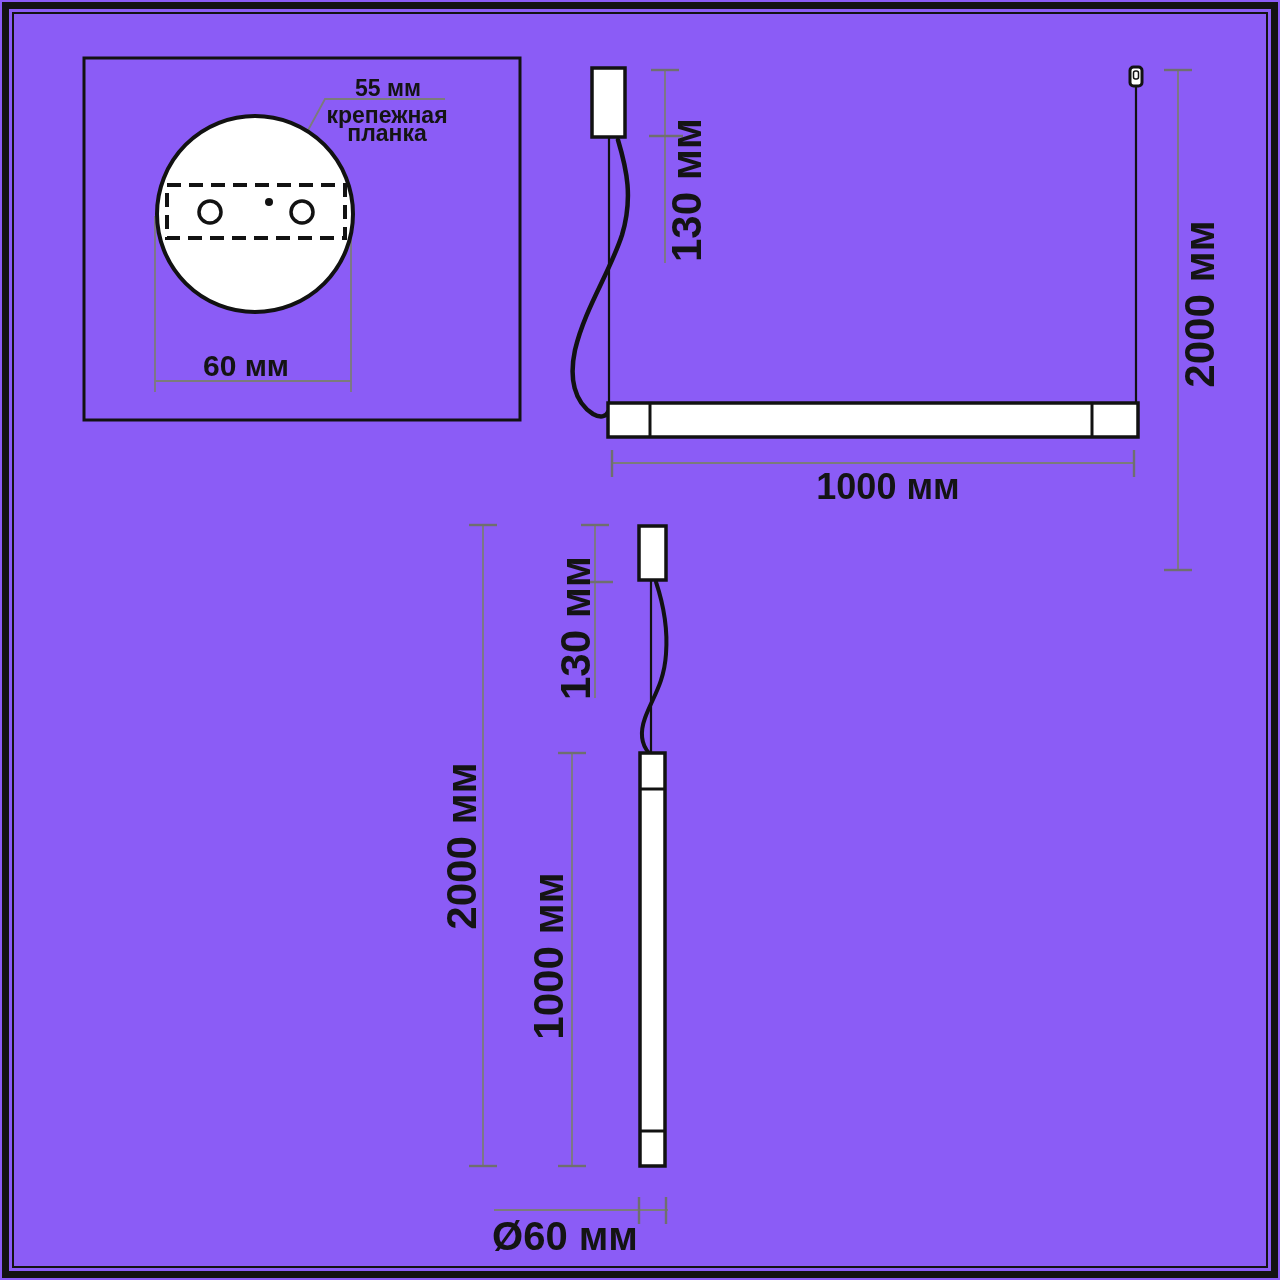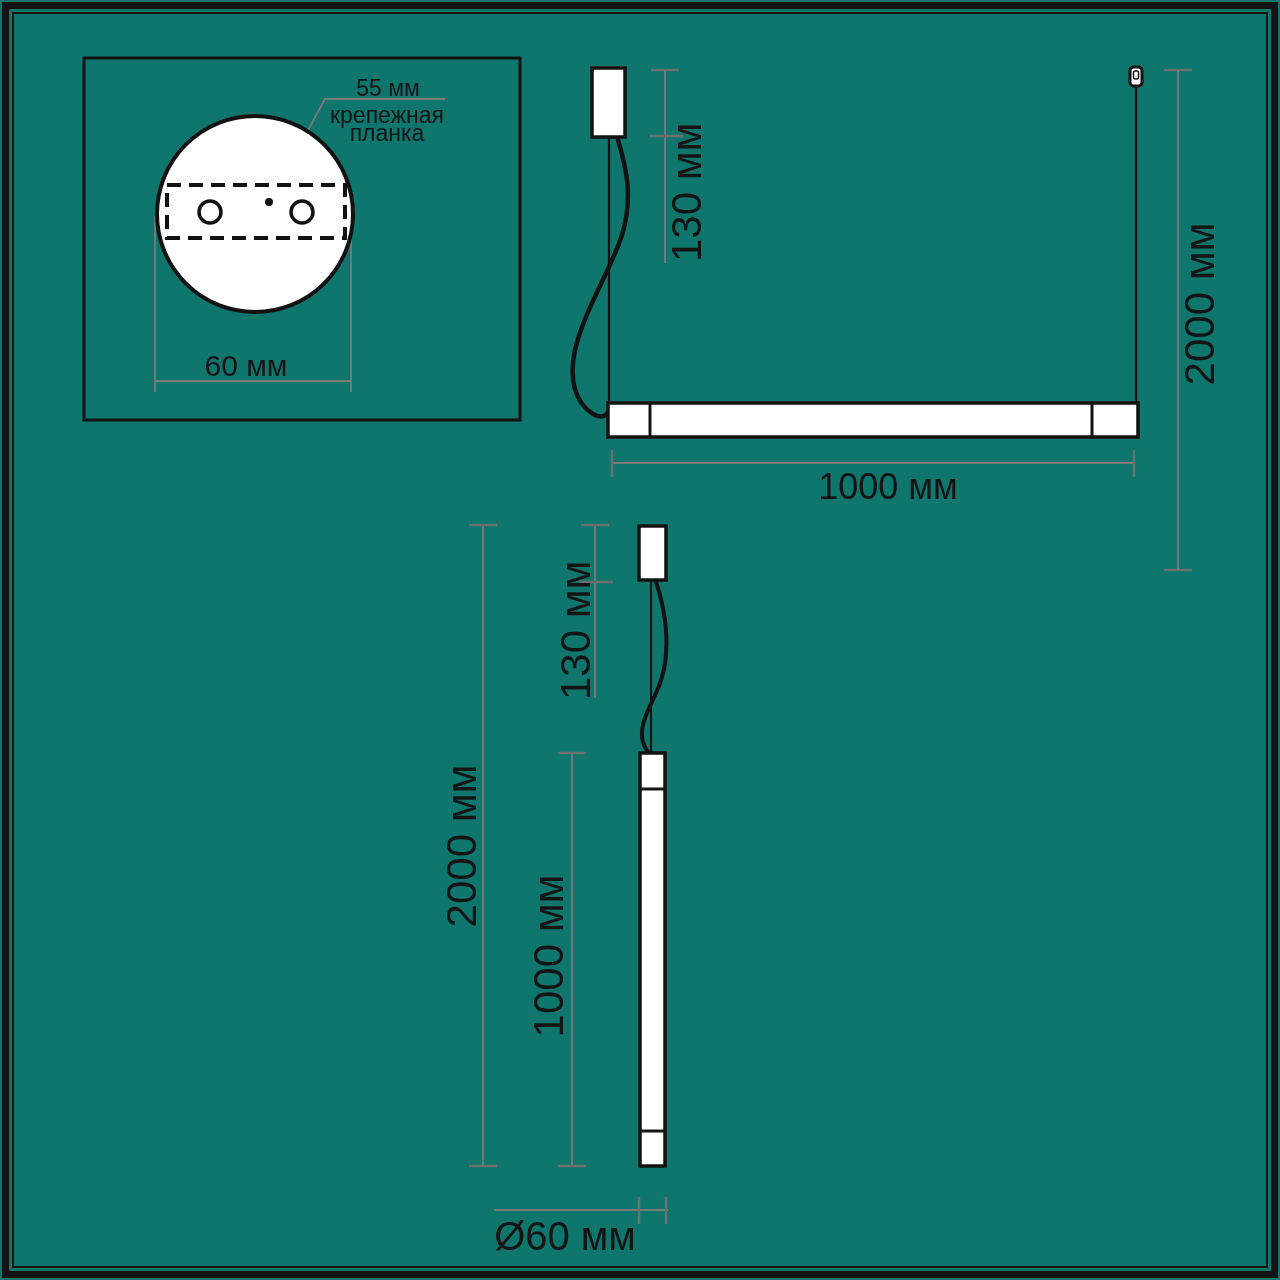"55 мм" #canvas { background: #0f766e -> #8b5cf6; font-weight: none -> bold }
